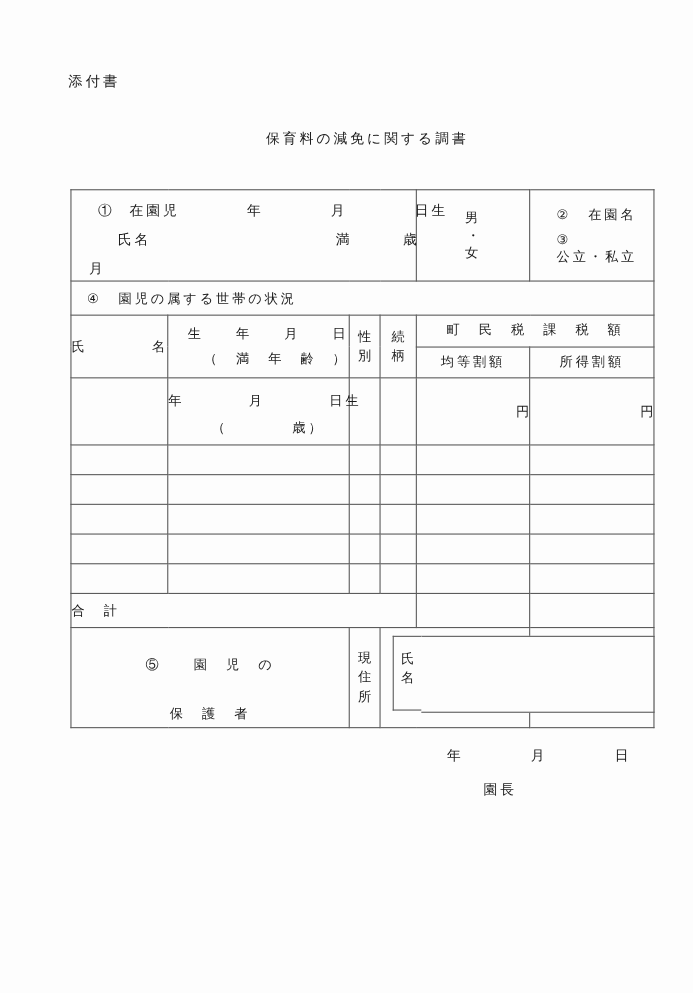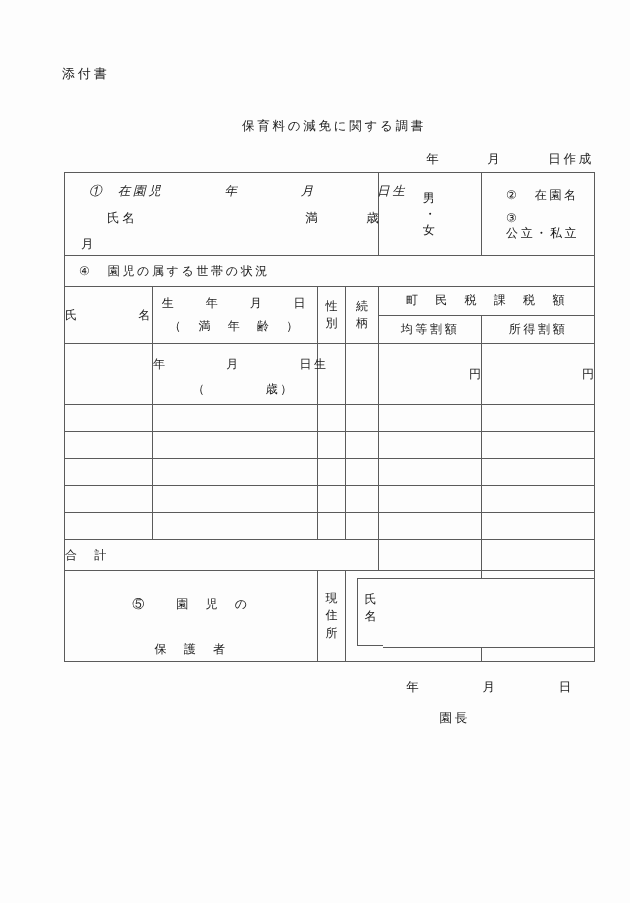"年 月 日作成" div.created-line { html: <div>年 月 日作成</div> -> none }
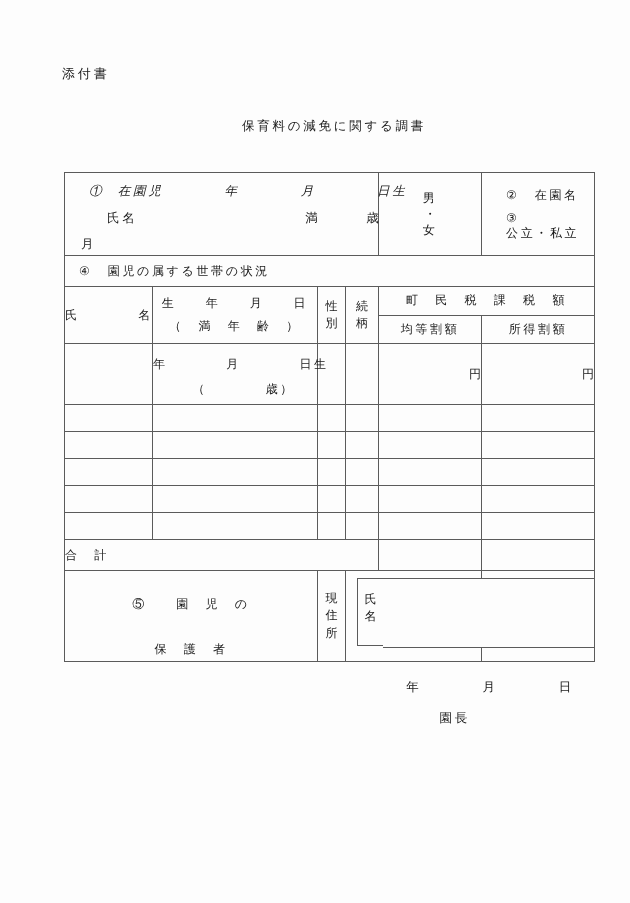"① 在園児 年 月 日生" .r1-l1 { font-style: italic -> none }
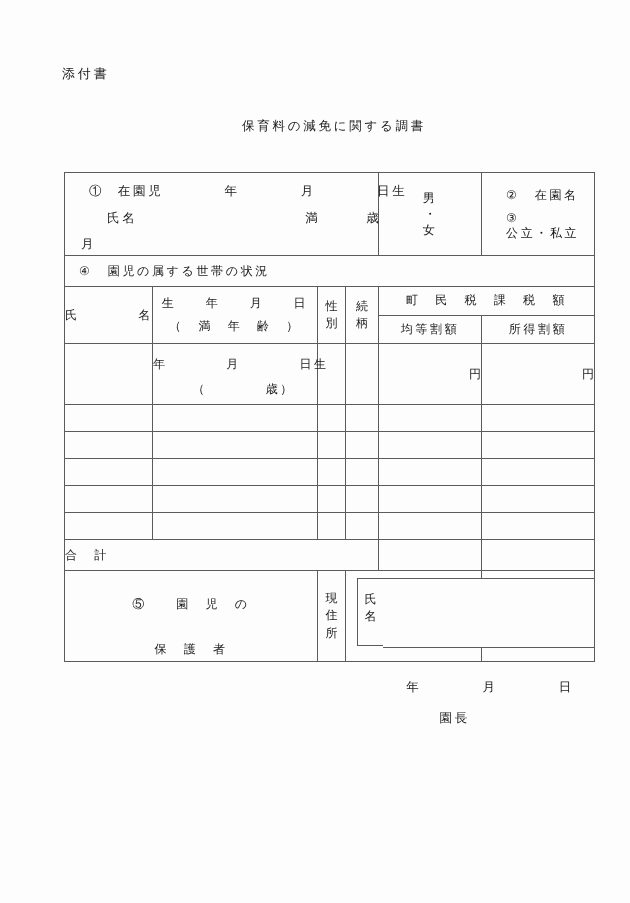"生 年 月 日" .hdr-two-line div { text-align: none -> right }
